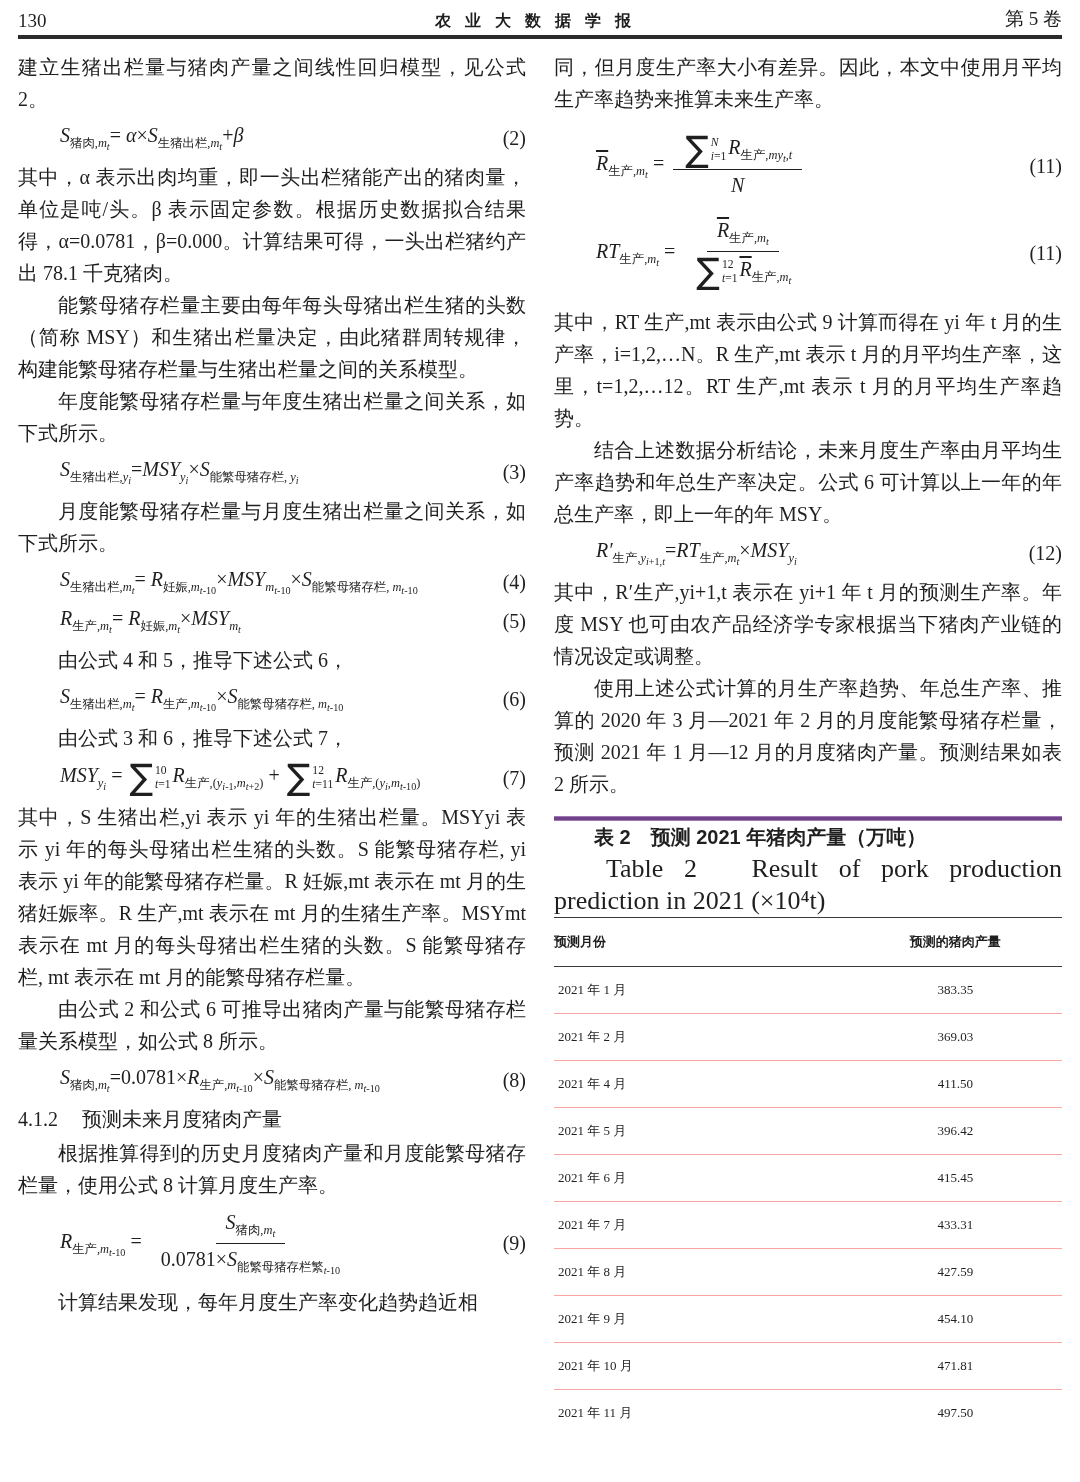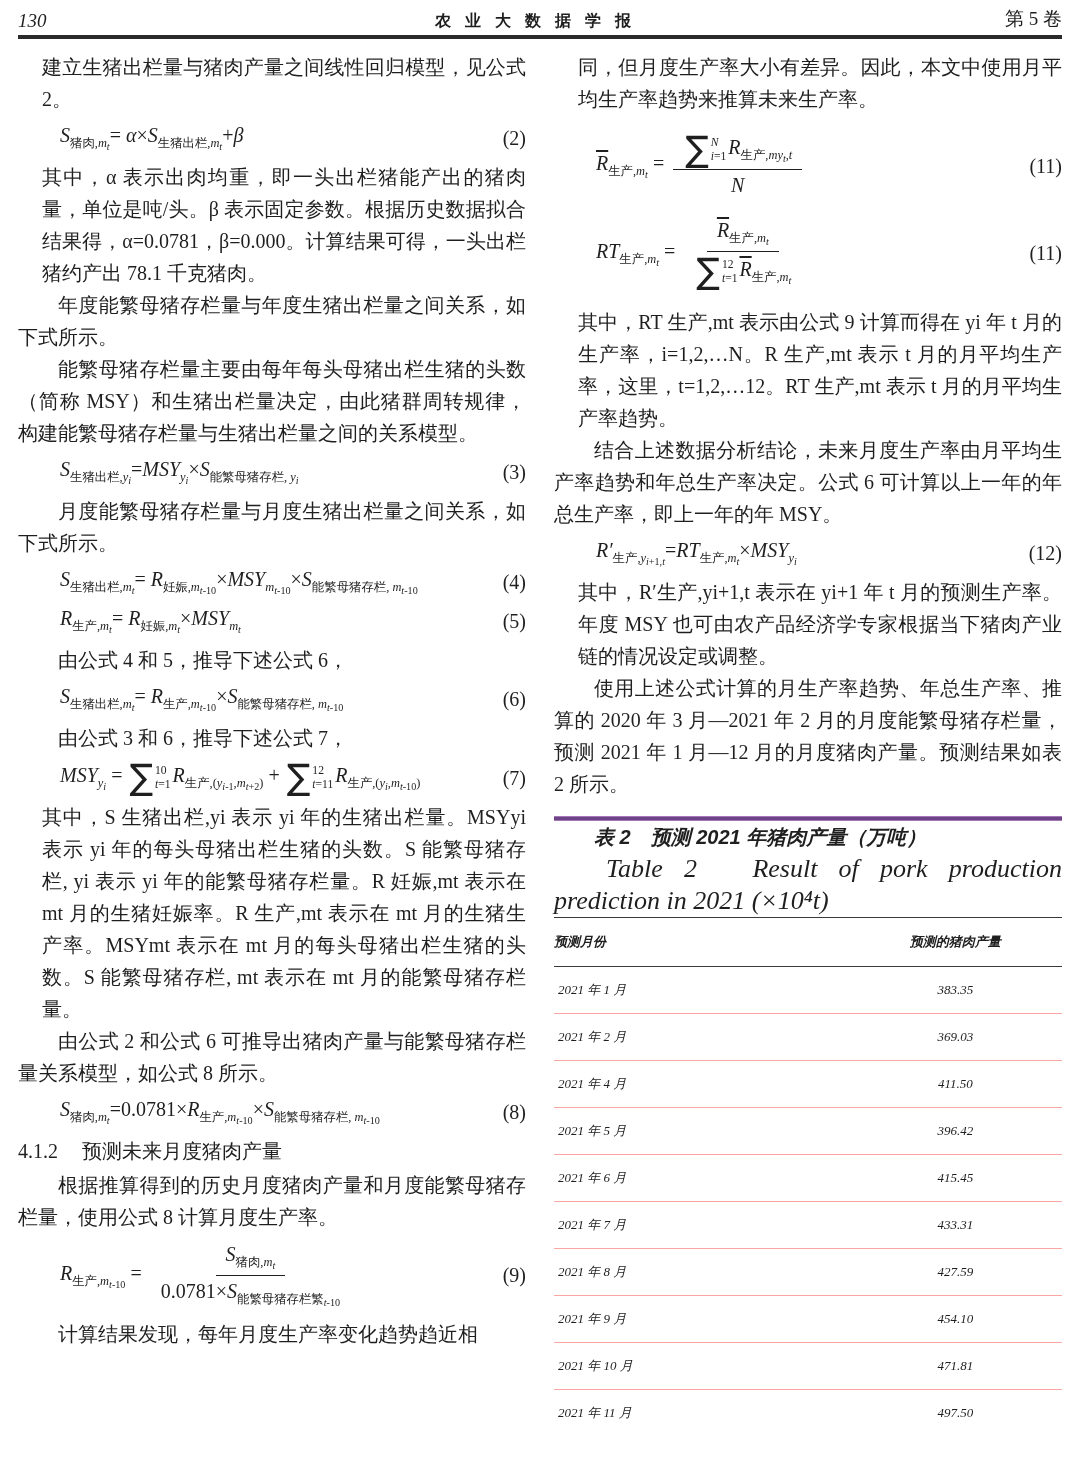"130" .phead .pno { font-style: italic -> none }
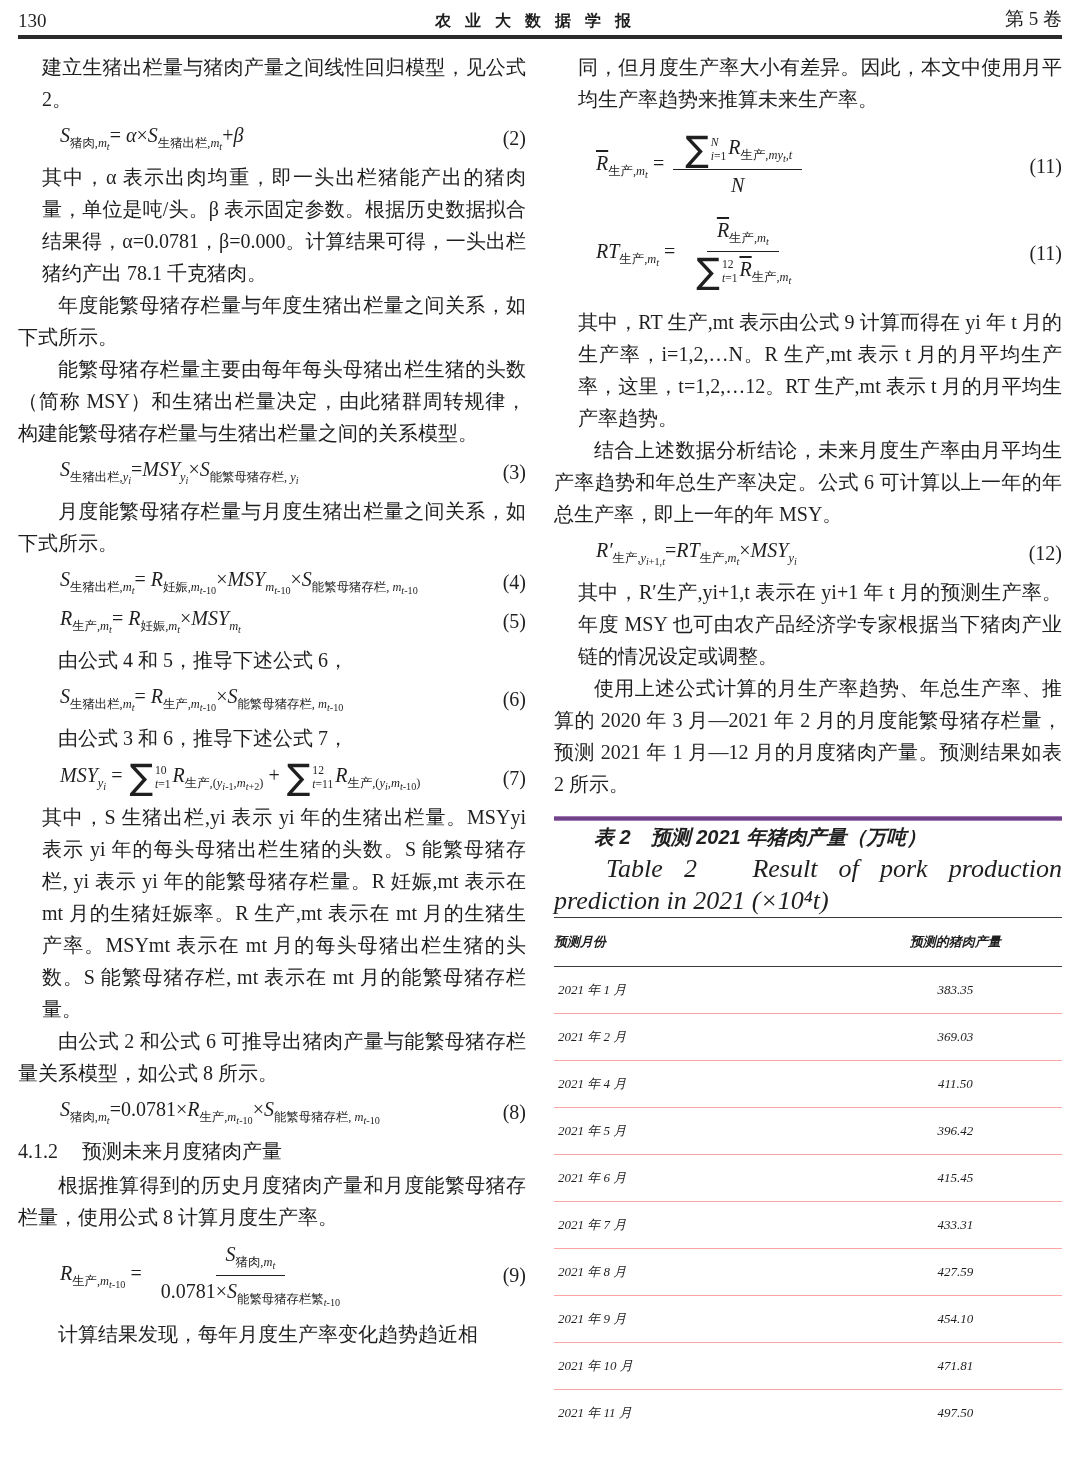"建立生猪出栏量与猪肉产量之间线性回归模型，见公式 2。" .col p.noindent { margin-left: 24px -> none }
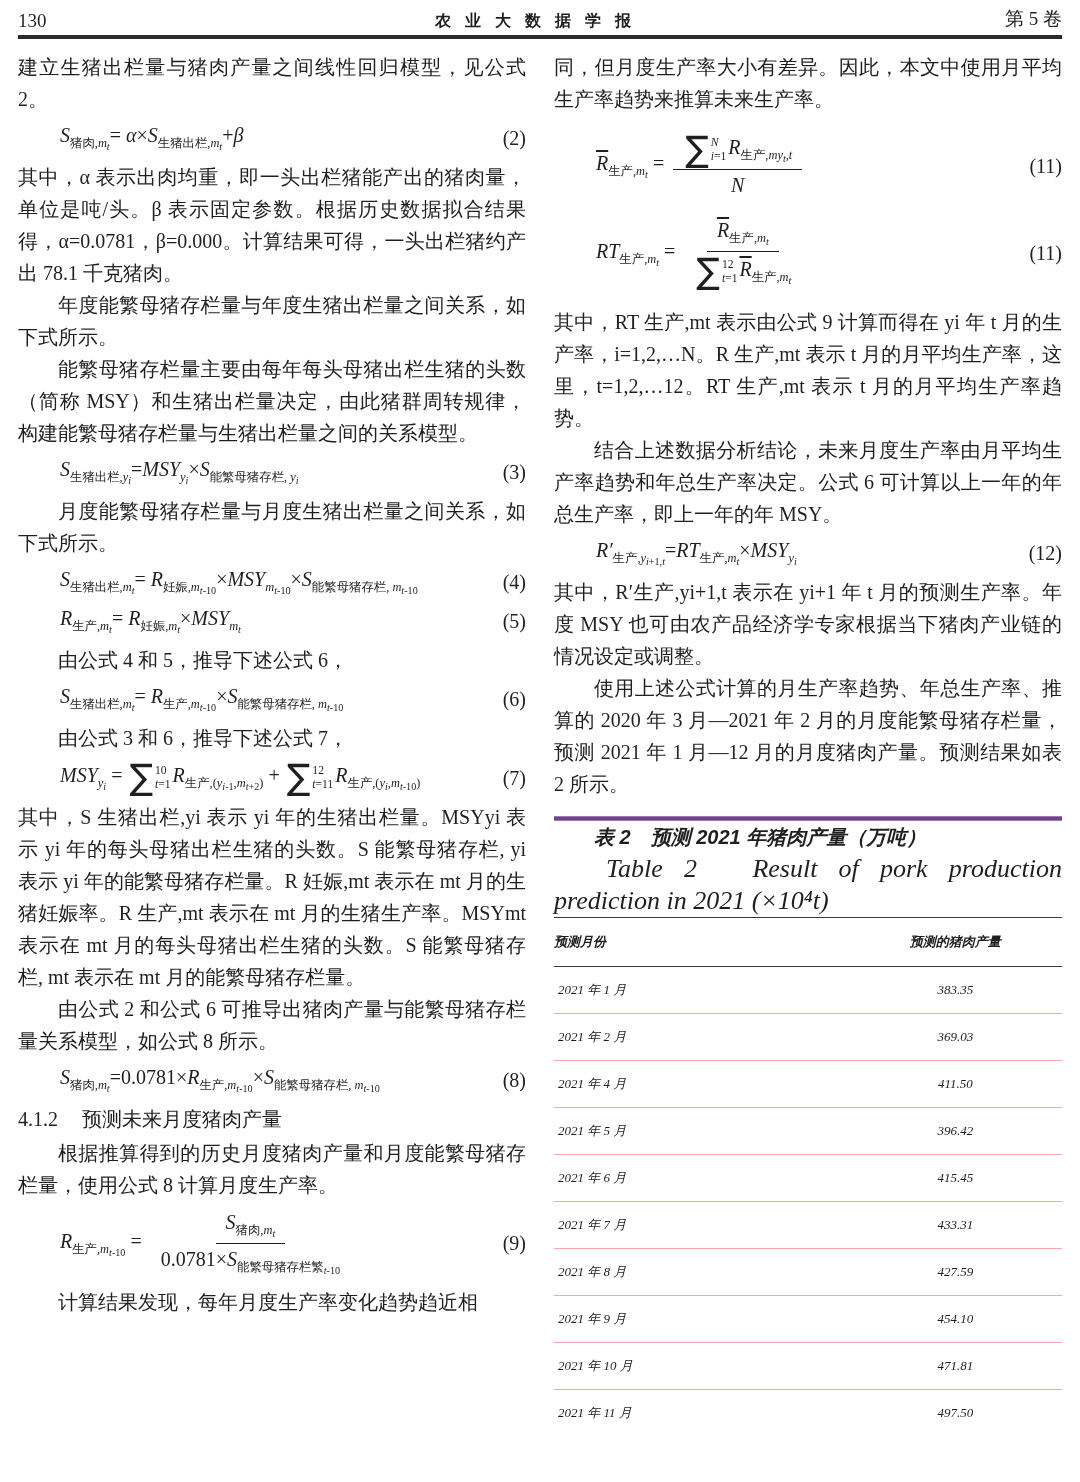"年度能繁母猪存栏量与年度生猪出栏量之间关系，如下式所示。" p { order: before "能繁母猪存栏量主要由每年每头母猪出栏生猪的头数（简称" -> after "能繁母猪存栏量主要由每年每头母猪出栏生猪的头数（简称" }
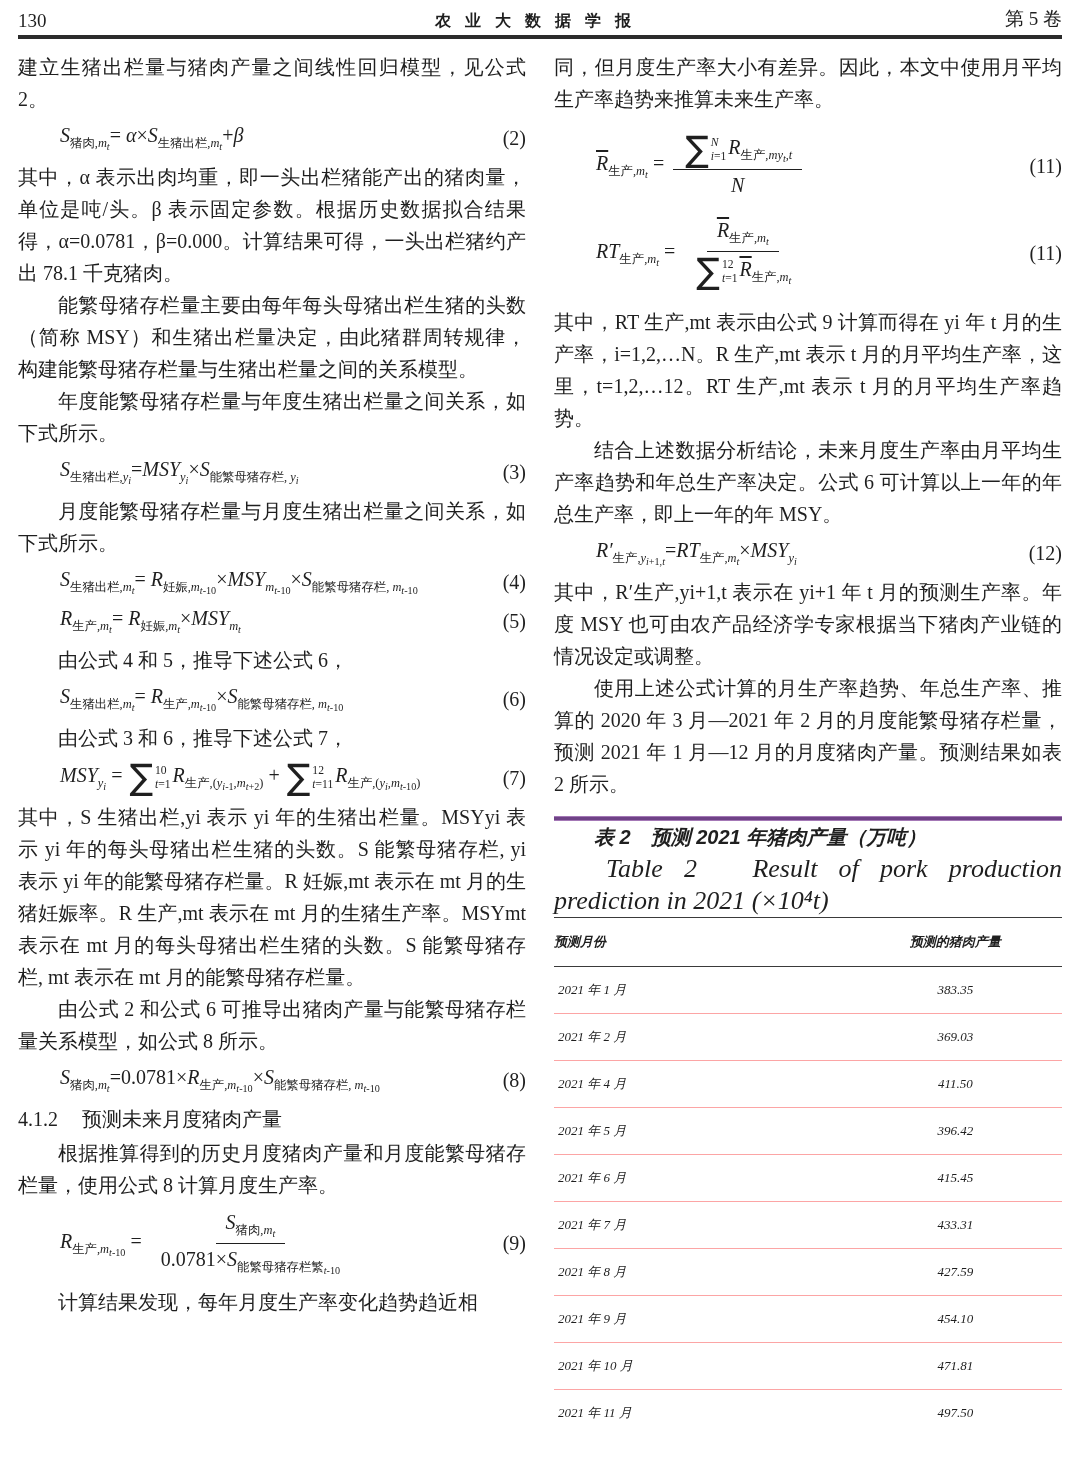"表 2 预测 2021 年猪肉产量（万吨）" .tablewrap { font-style: italic -> none }
